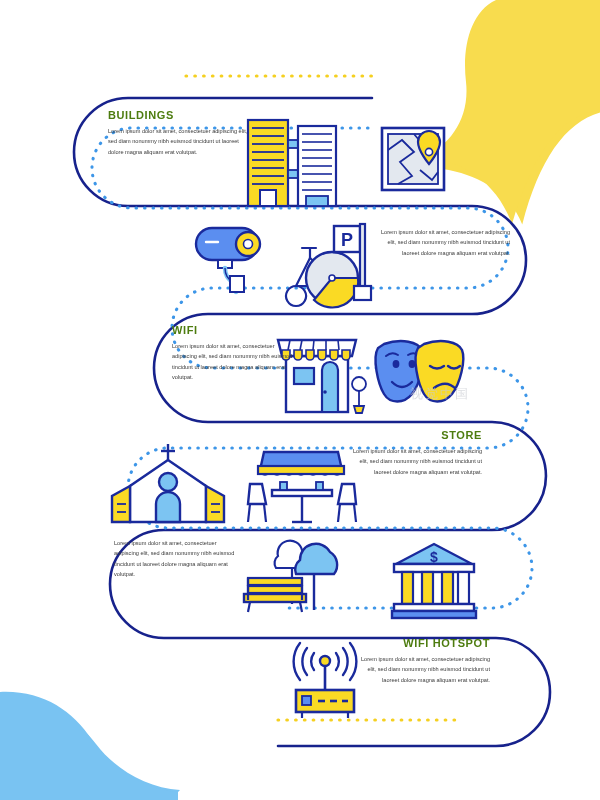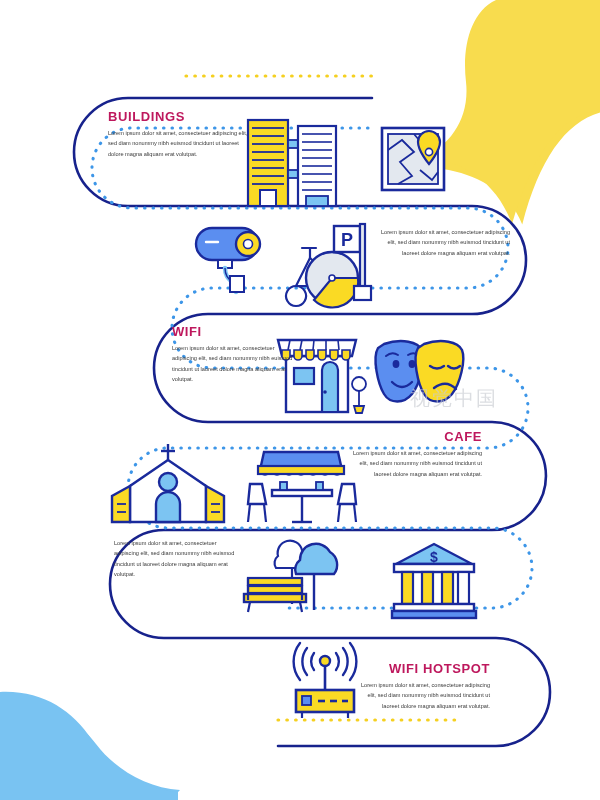"BUILDINGS" .sec-title { color: #be185d -> #4d7c0f; font-size: 13px -> 11px }
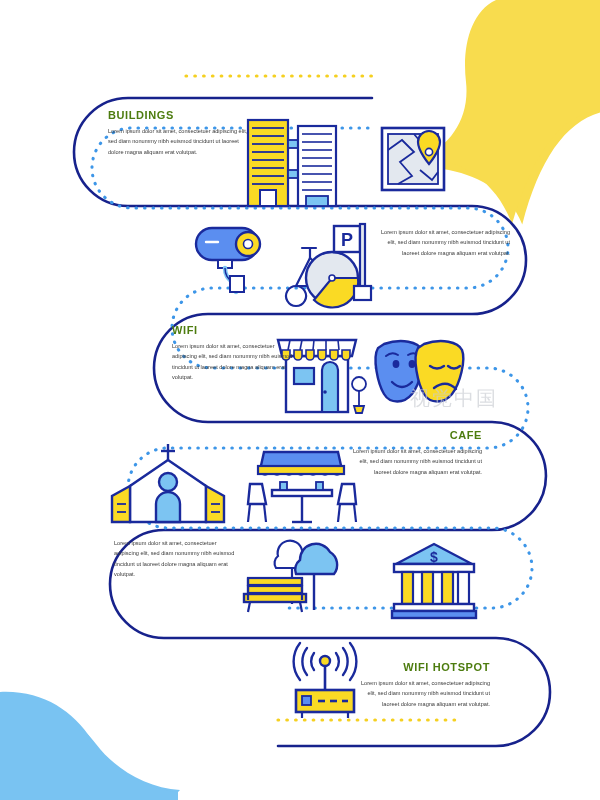"视觉中国" .wm { font-size: 20px -> 13px }
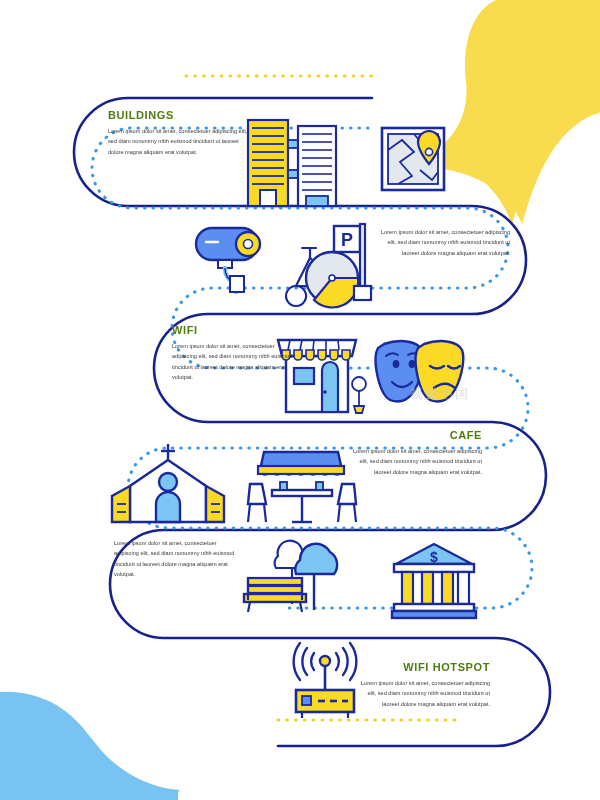"CAFE" h2.sec-title { text: CAFE -> STORE }
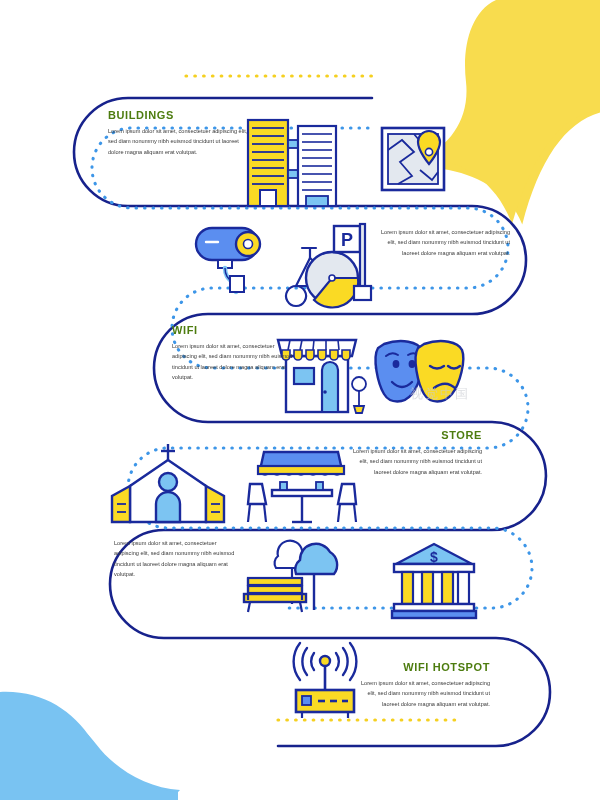"WIFI HOTSPOT" div.sec-text { margin-top: 24px -> none }
